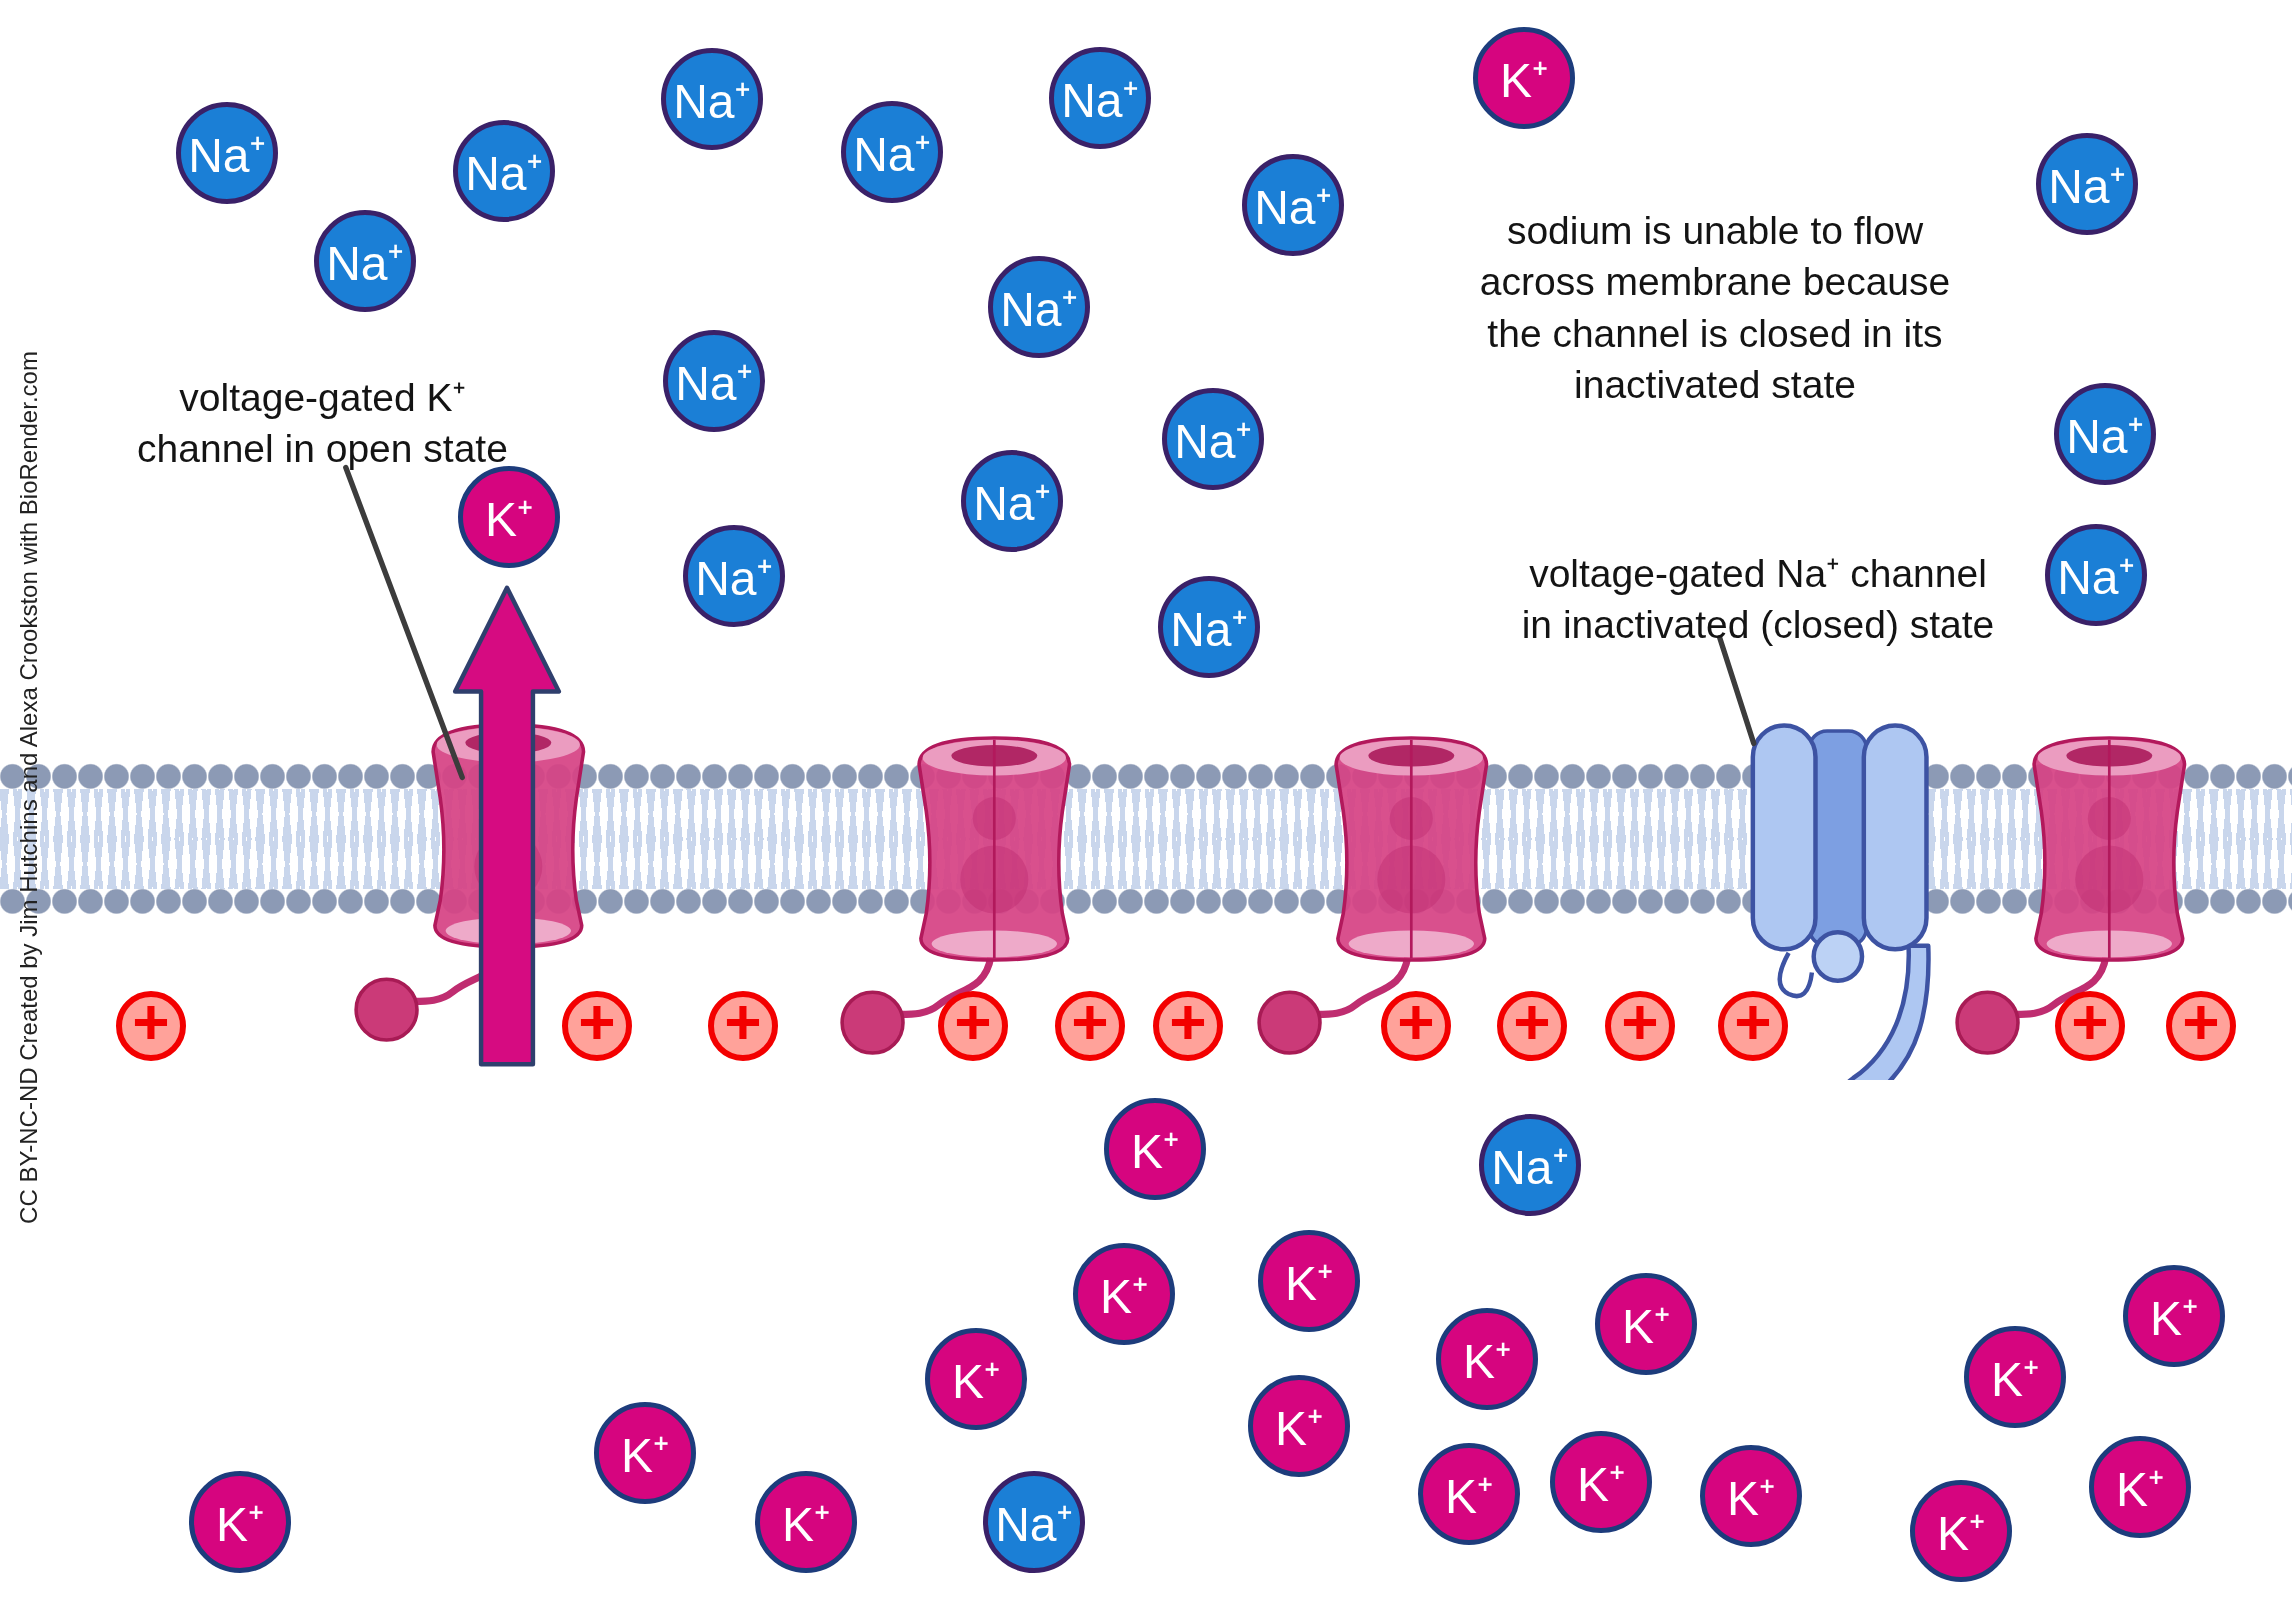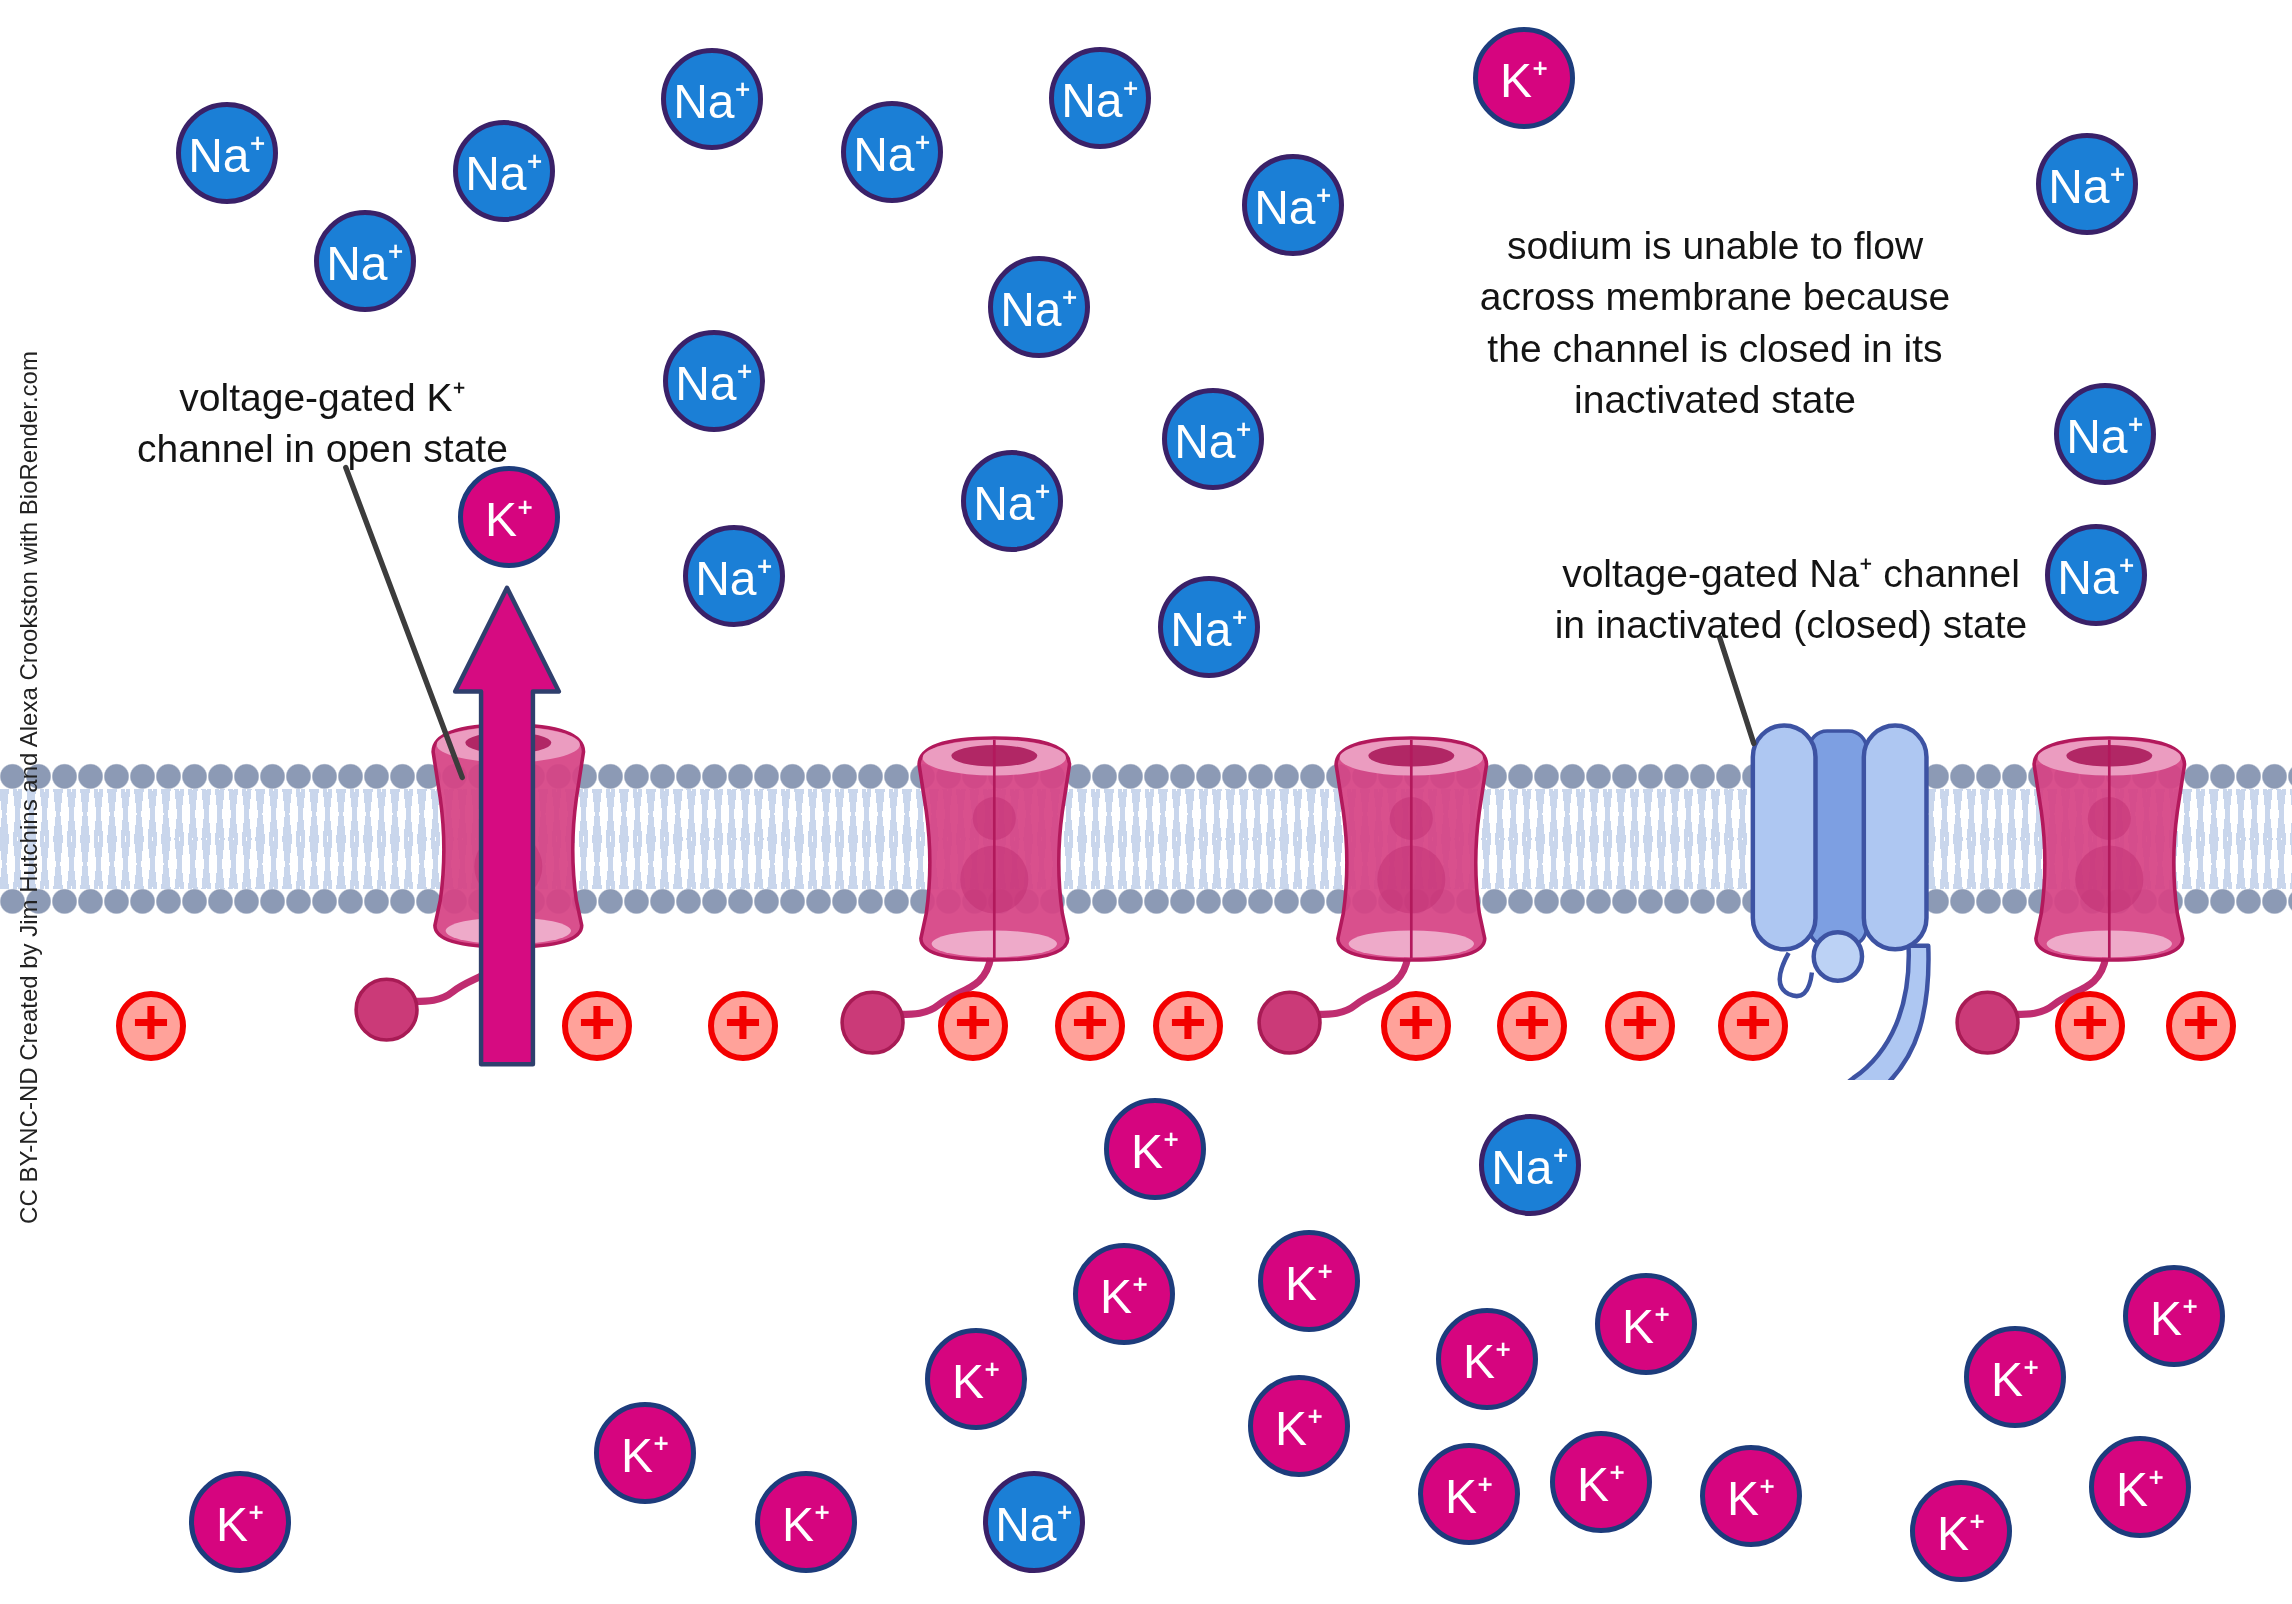"sodium is unable to flow" .label-sodium { top: 220px -> 205px }
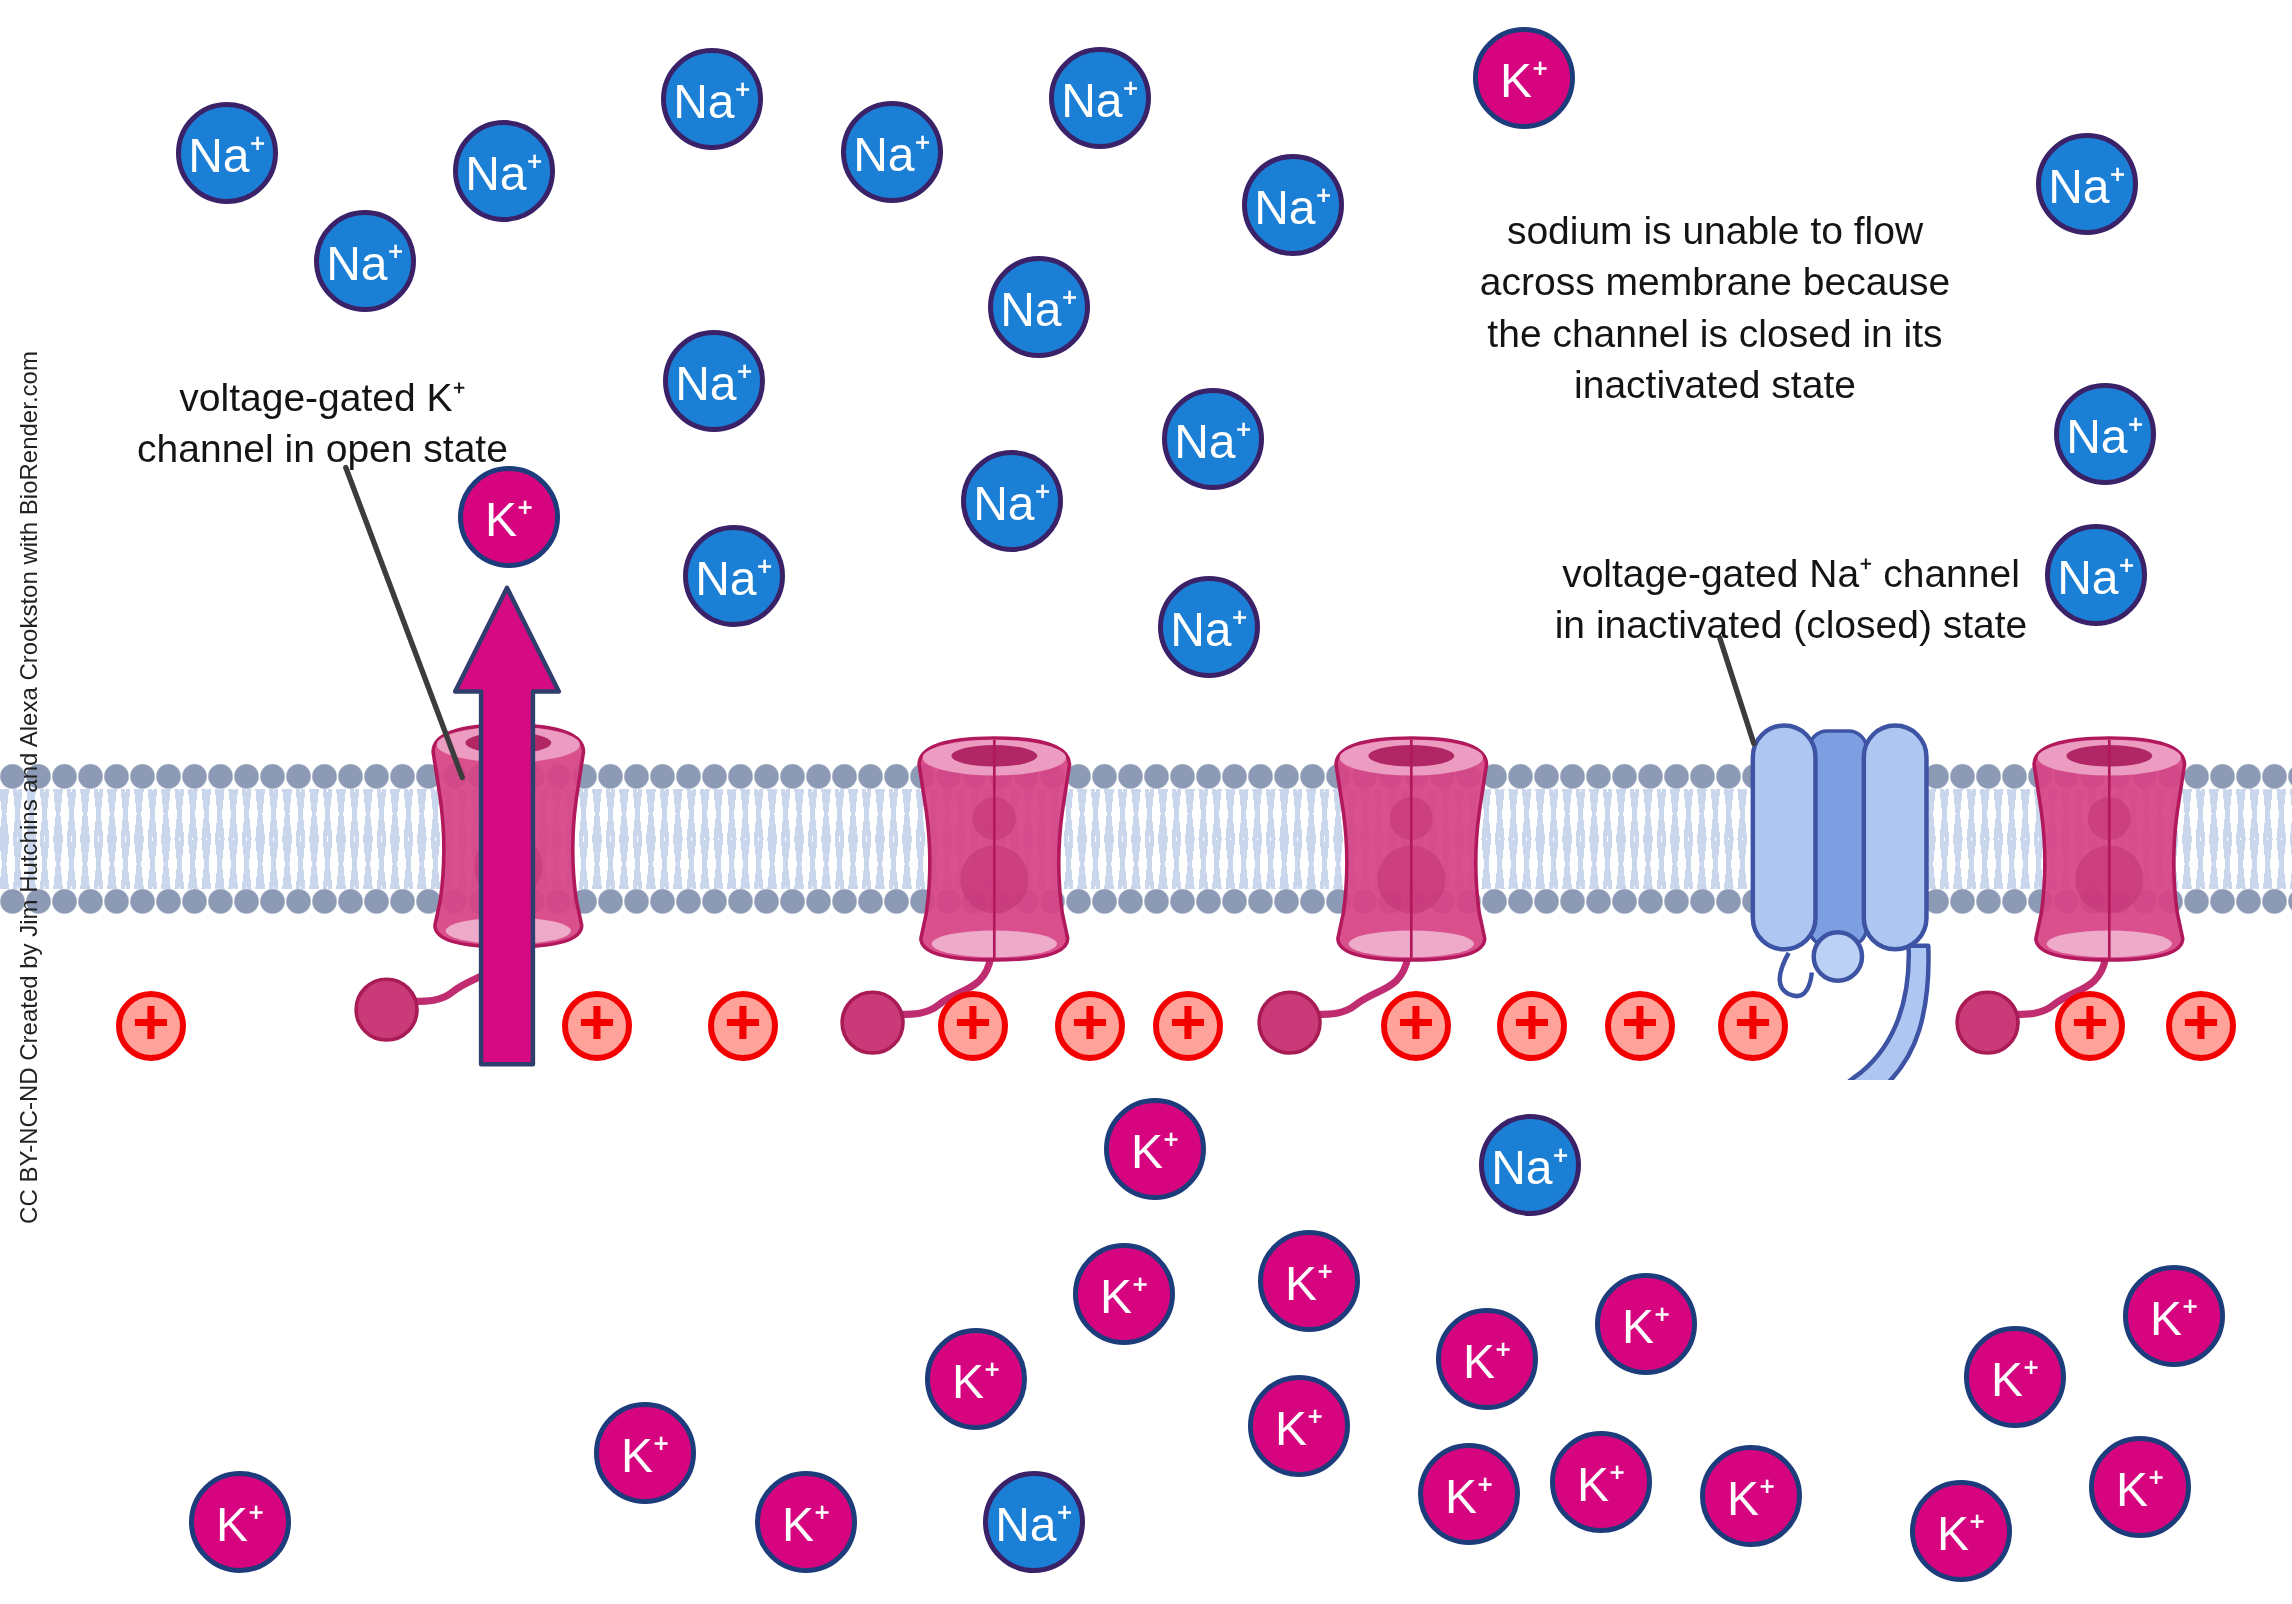"voltage-gated Na⁺ channel" .label-na-channel { left: 1500px -> 1467px }
